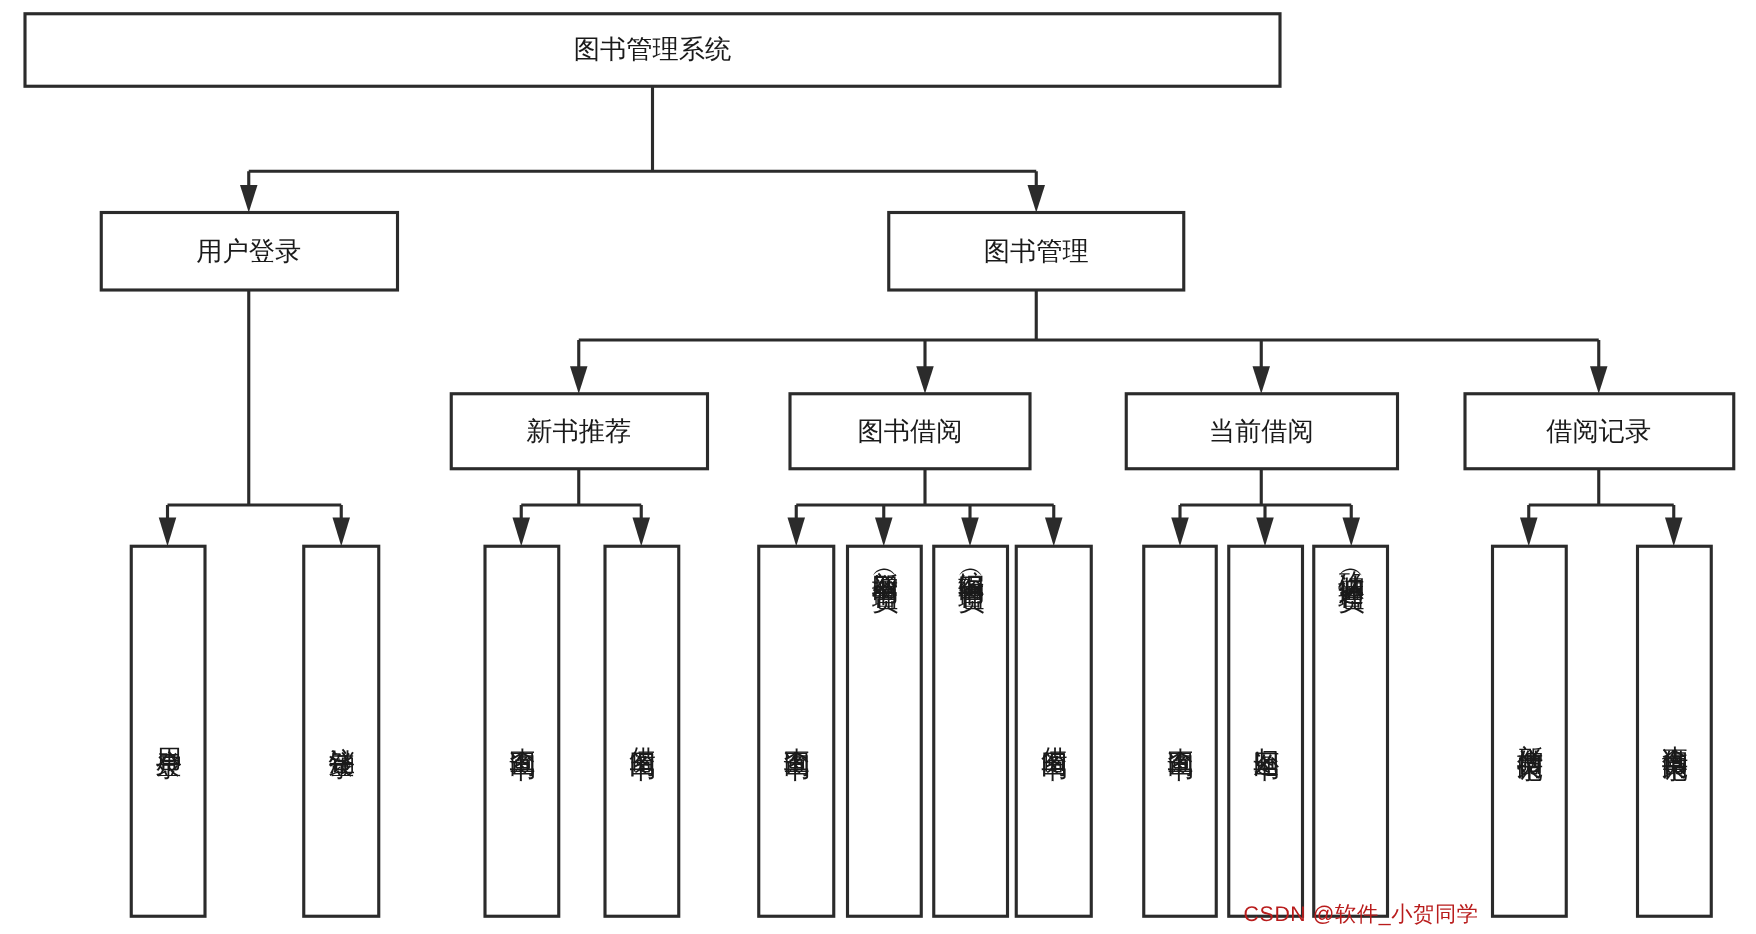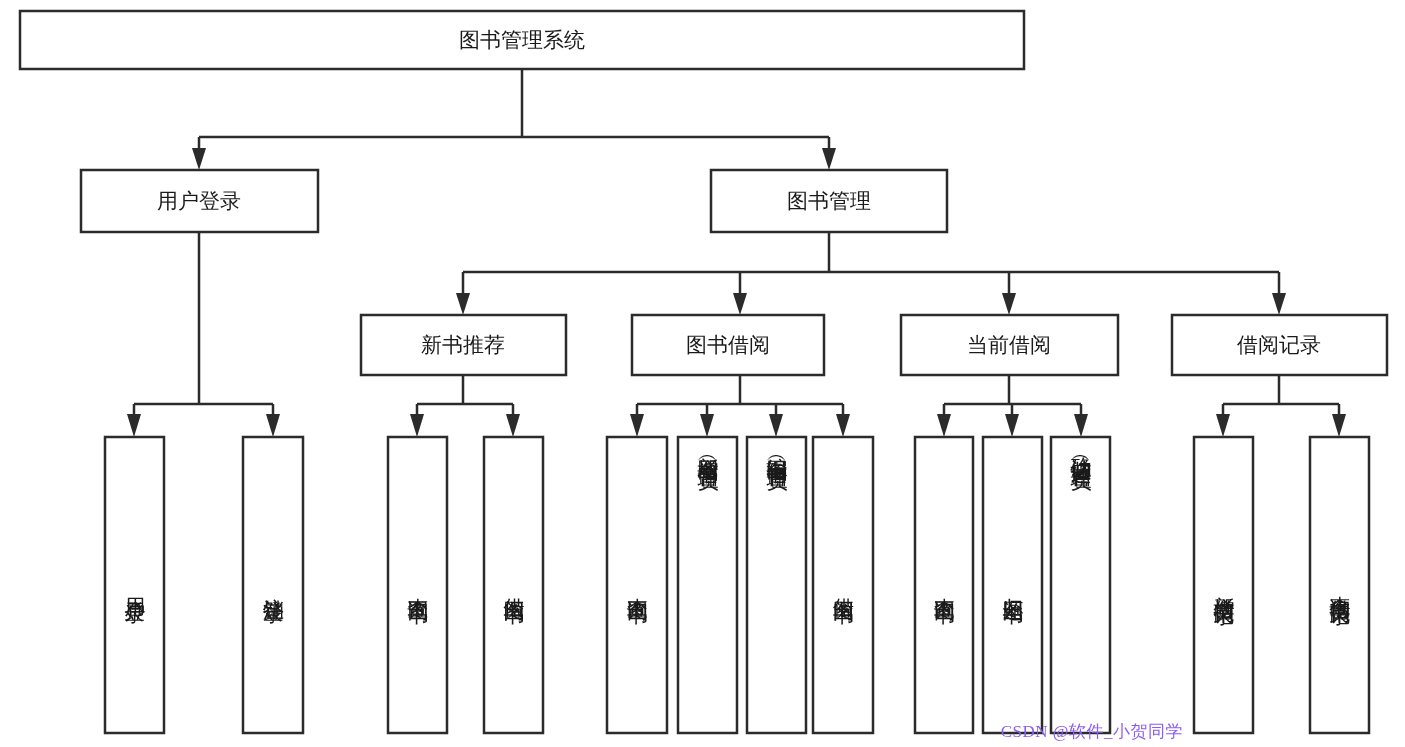"CSDN @软件_小贺同学" .watermark { color: #8b5cf6 -> #b91c1c; font-family: Liberation Serif, serif -> Liberation Sans, sans-serif }
